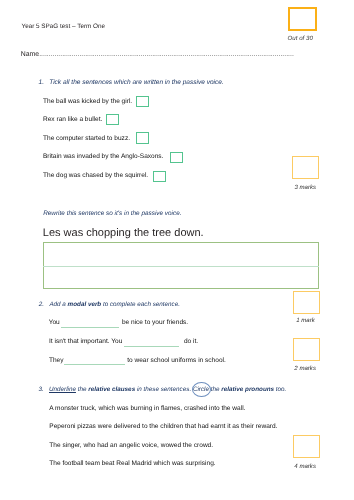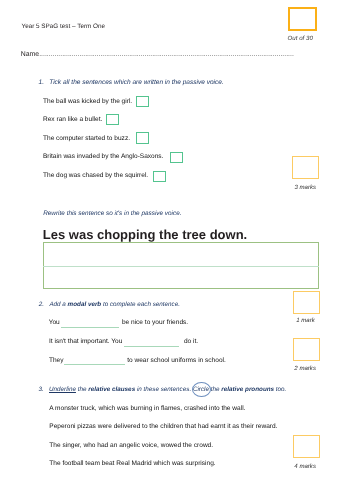"Les was chopping the tree" #rw-sent { font-size: 13px -> 11px; font-weight: bold -> none }
